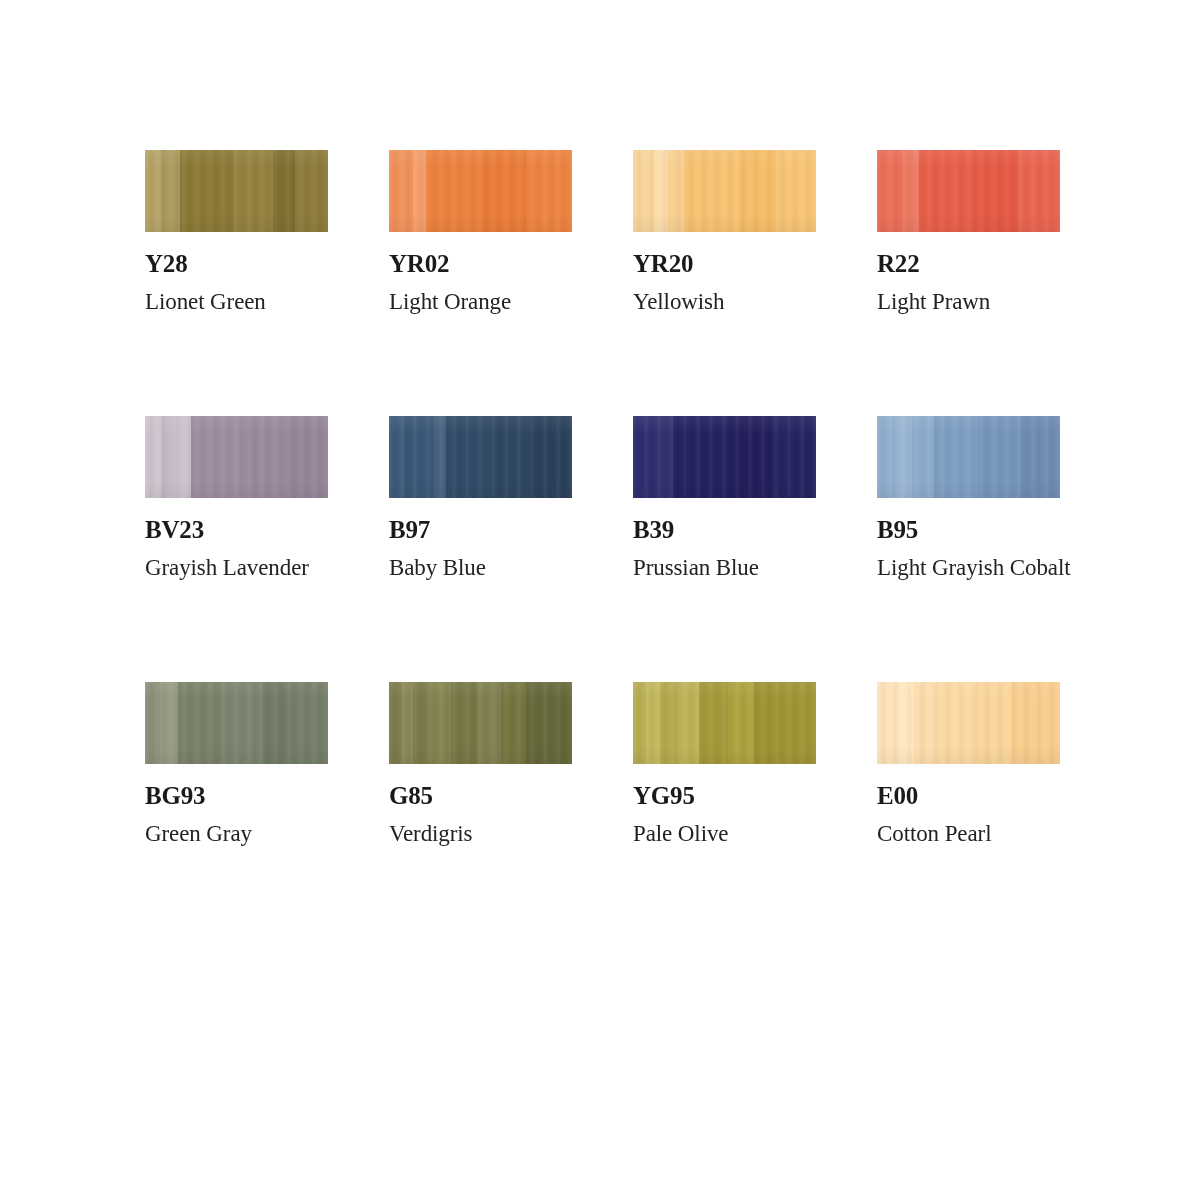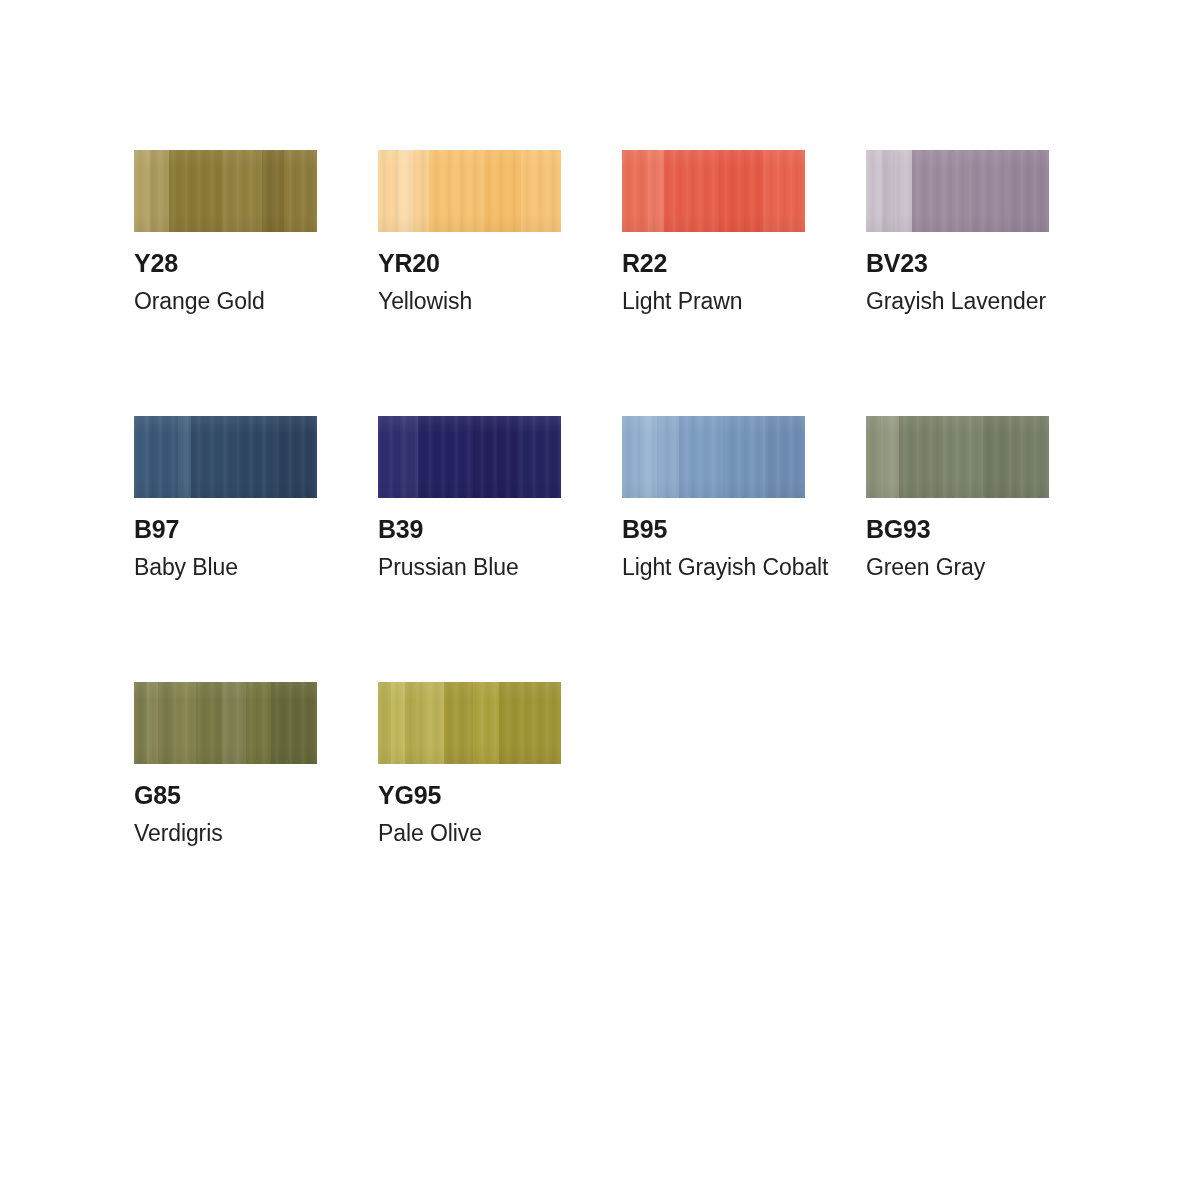"Y28" #swatch-grid { font-family: none -> Liberation Serif, serif; left: 134px -> 145px }
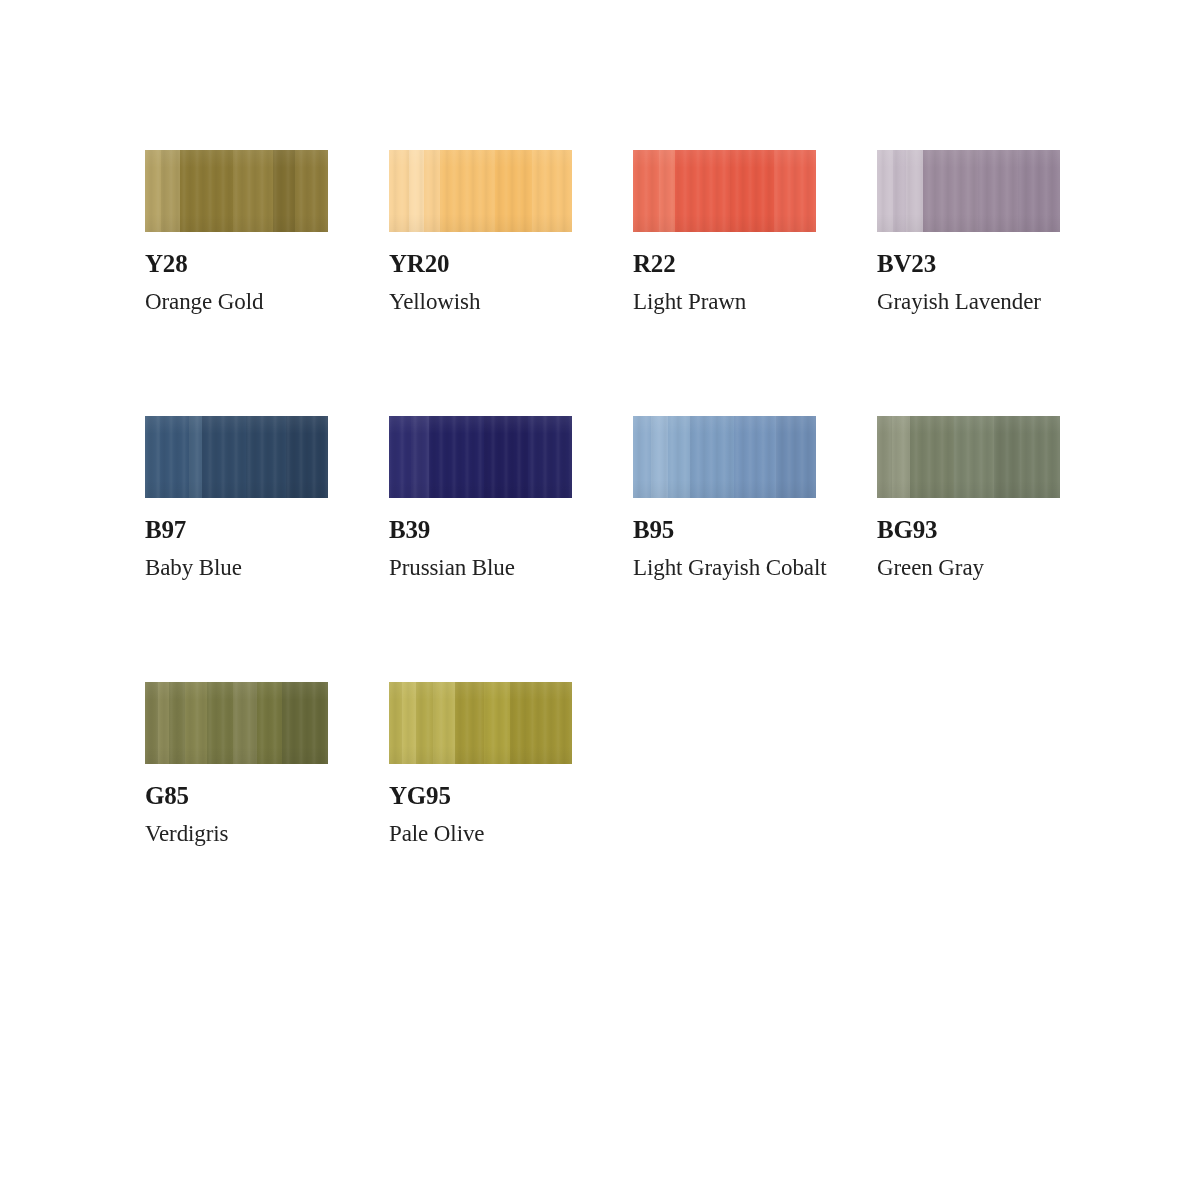"YR02" div.swatch-cell { html: none -> <div> <div> <div></div> <div></div> <div></div> <div></div> <div></div> <div></div> <div></div> </div> <span>YR02</span> <span>Light Orange</span> </div> }
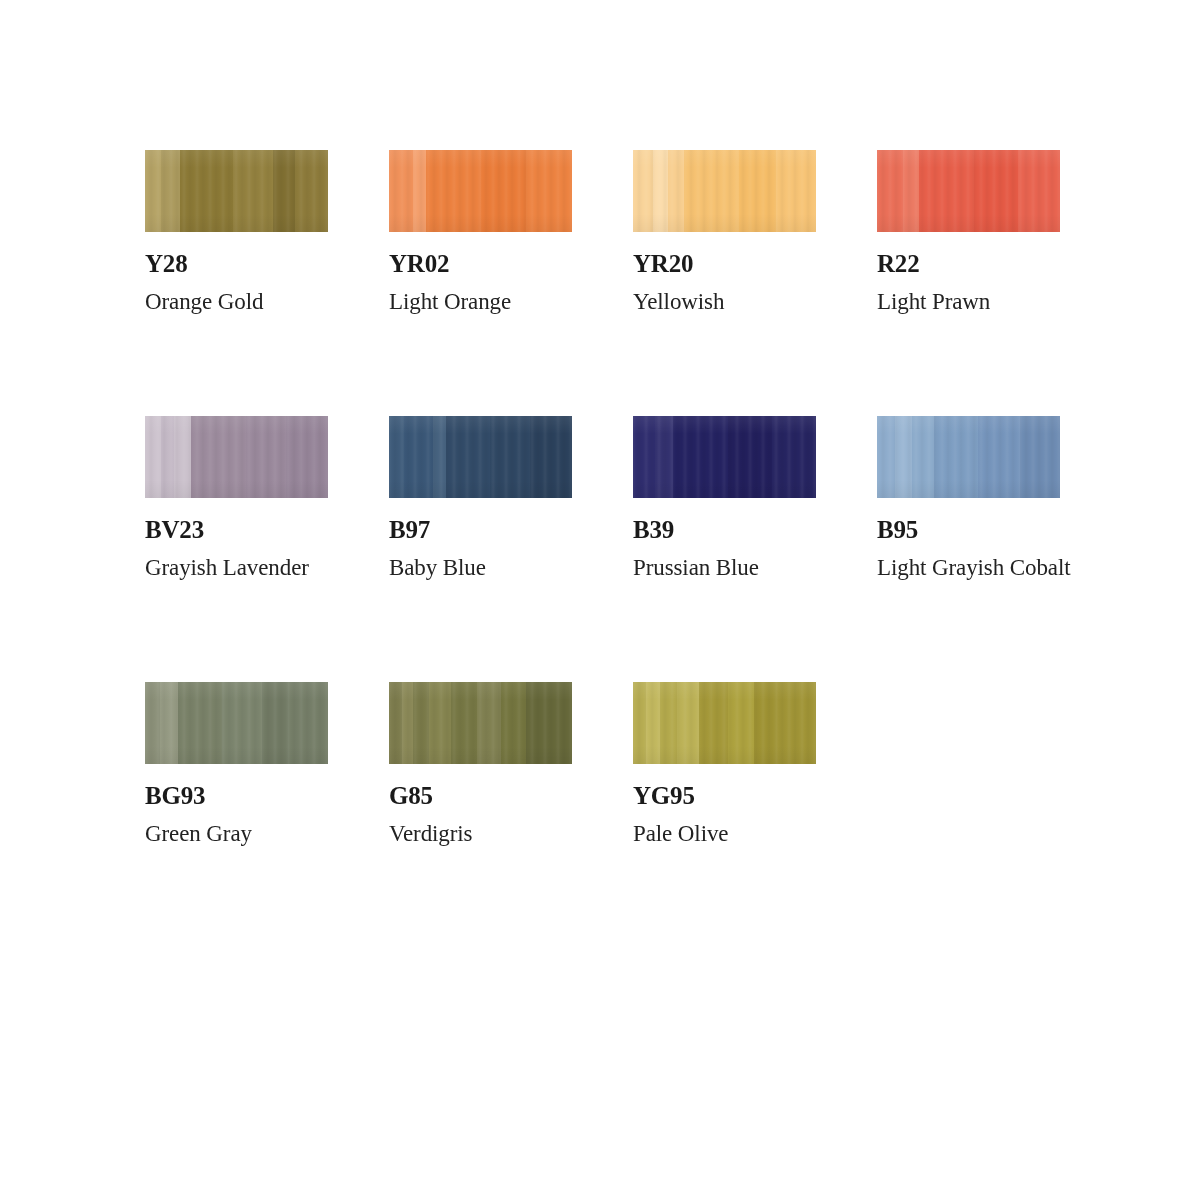"Orange Gold" span.swatch-name { text: Orange Gold -> Lionet Green }
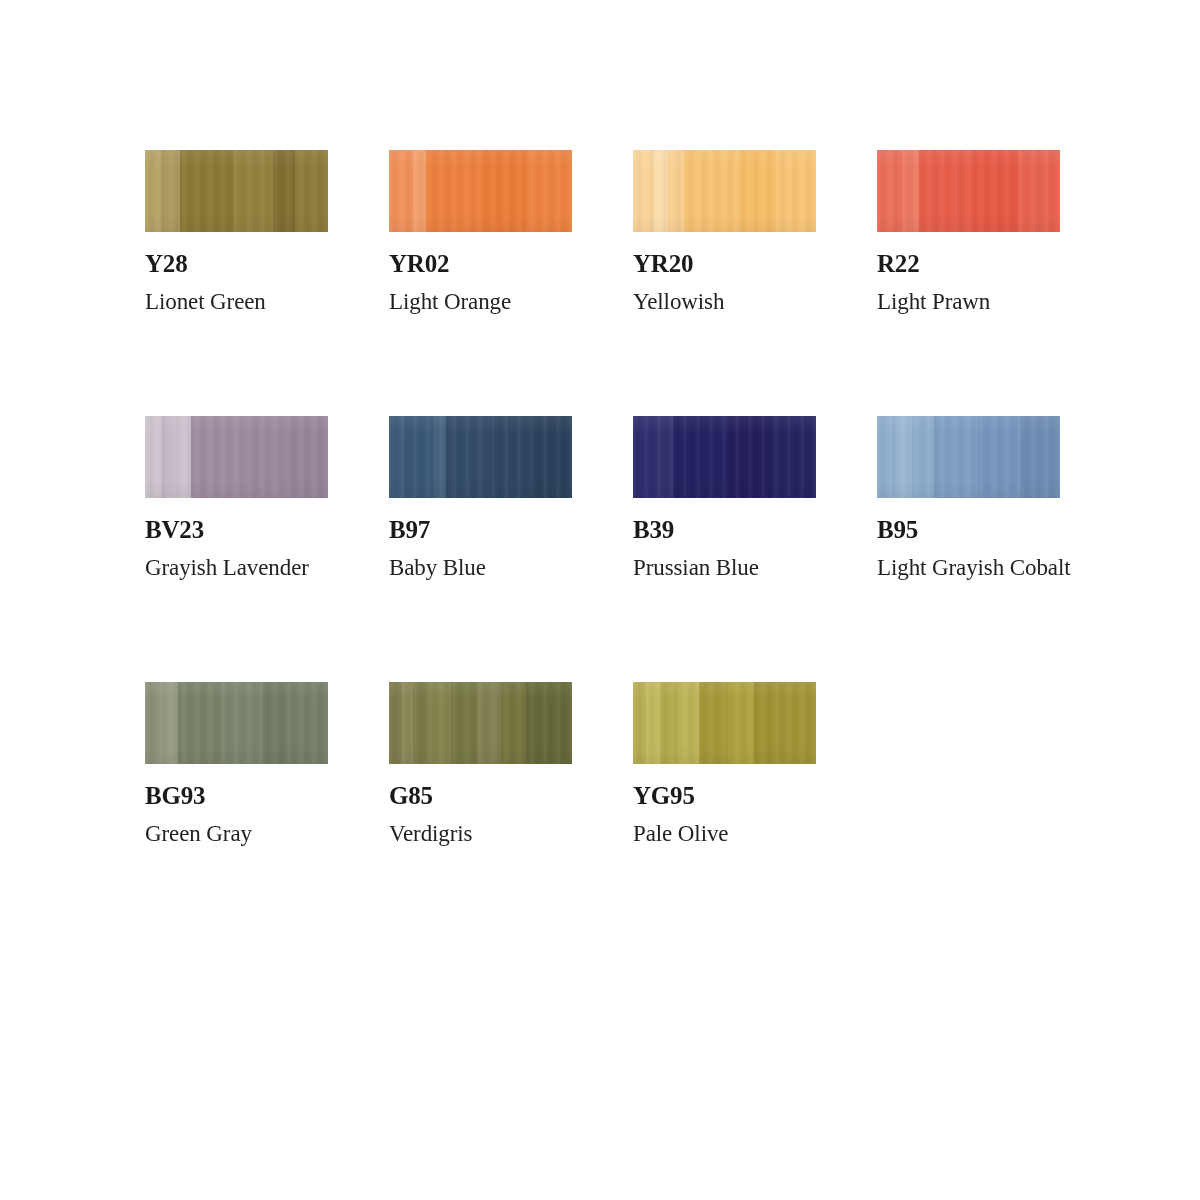"E00" div.swatch-cell { html: none -> <div> <div> <div></div> <div></div> <div></div> <div></div> <div></div> <div></div> <div></div> <div></div> </div> <span>E00</span> <span>Cotton Pearl</span> </div> }
